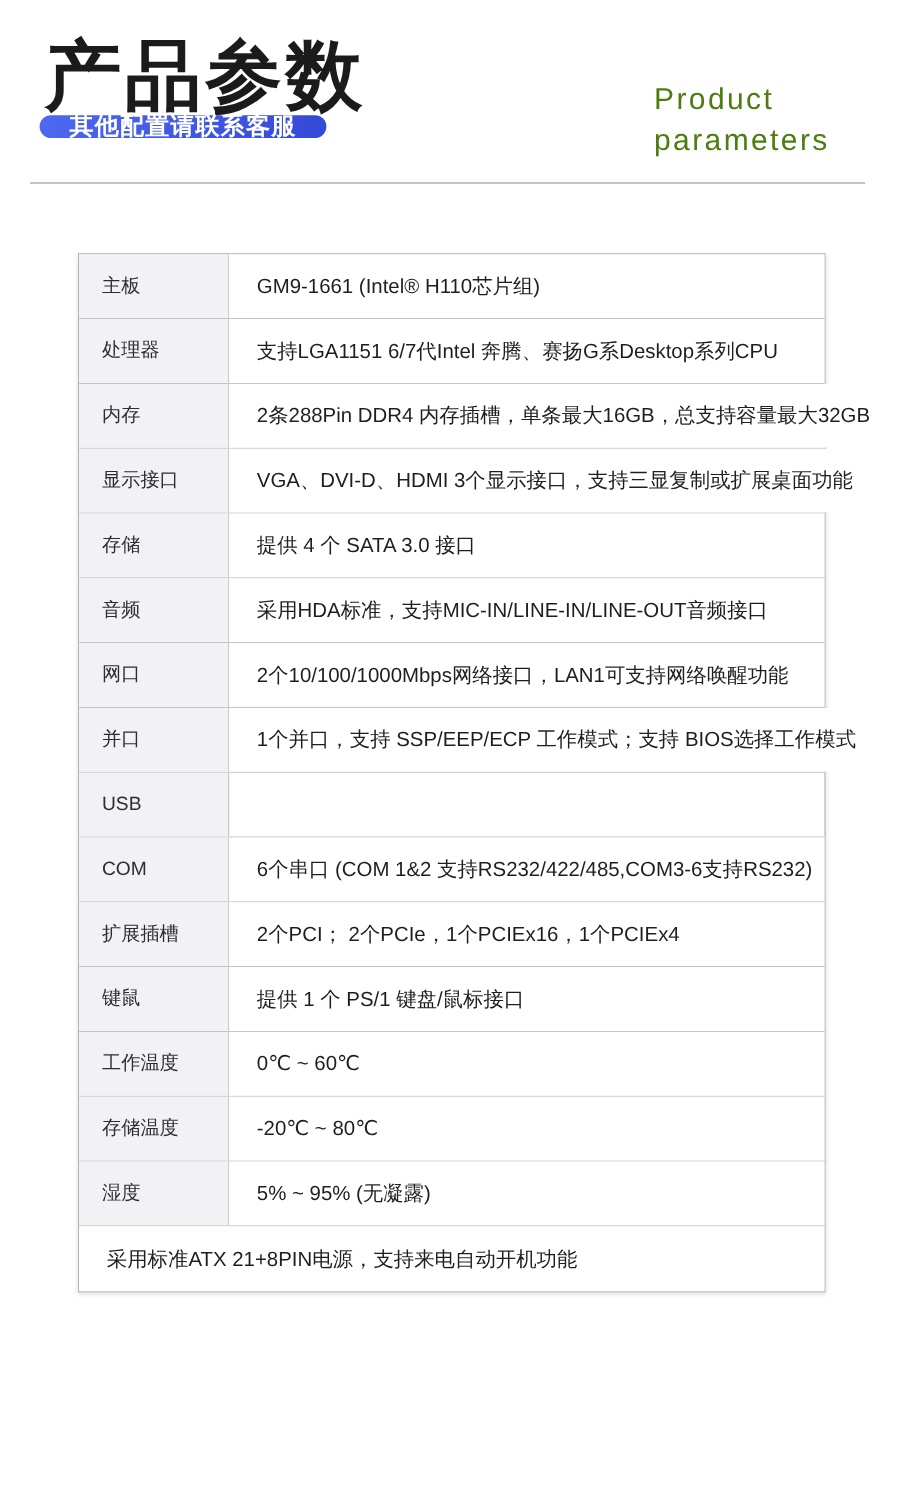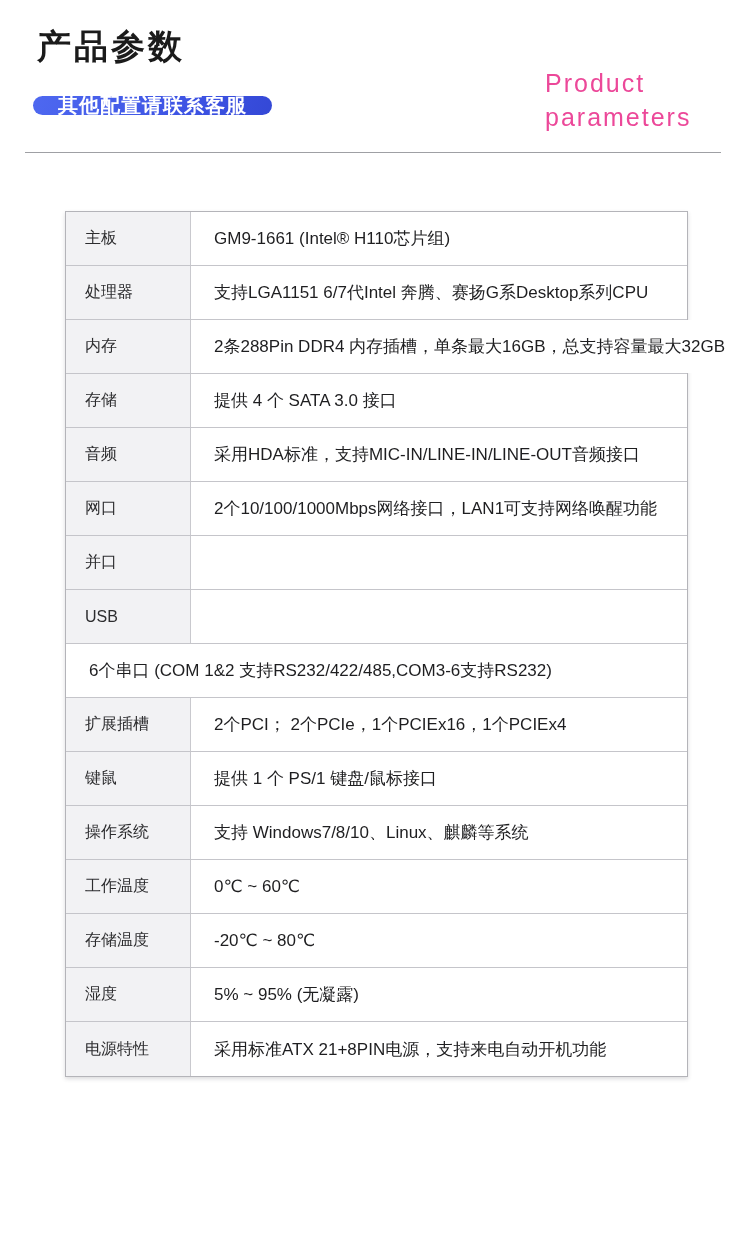"产品参数" .page-title { font-size: 34px -> 64px }
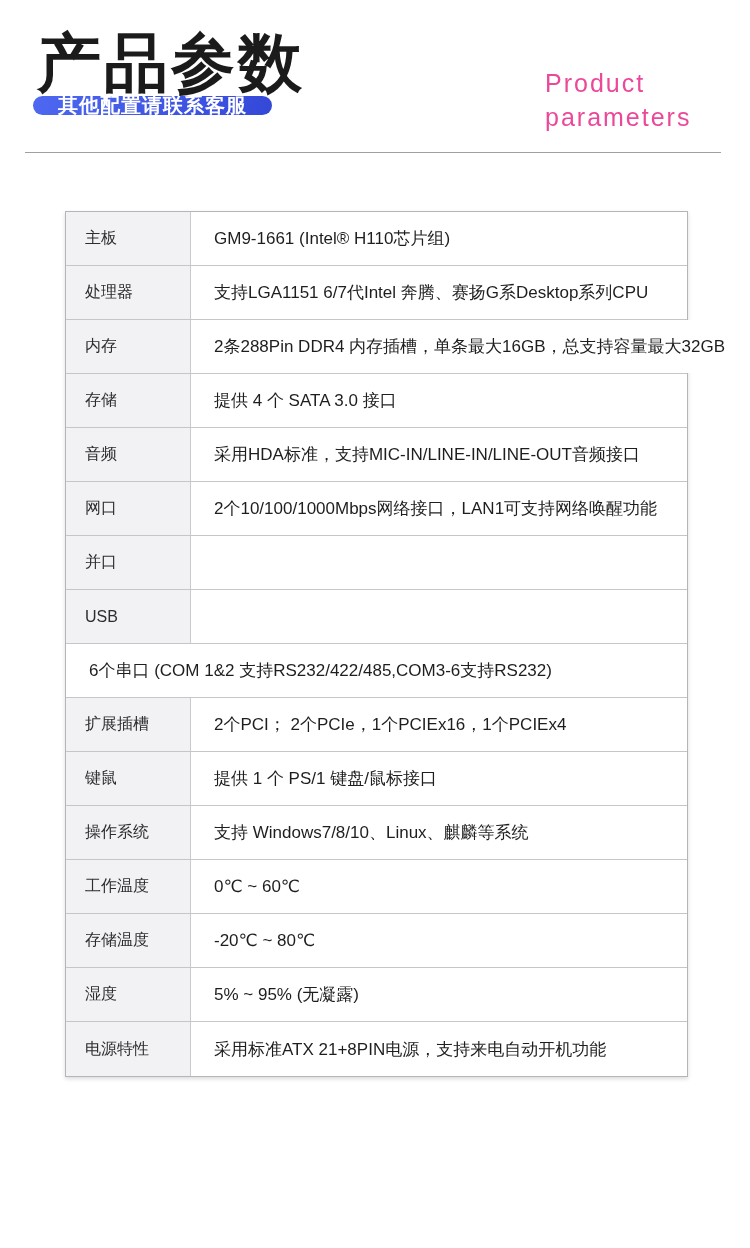"Product" .subtitle-en { color: #ec4899 -> #4d7c0f }
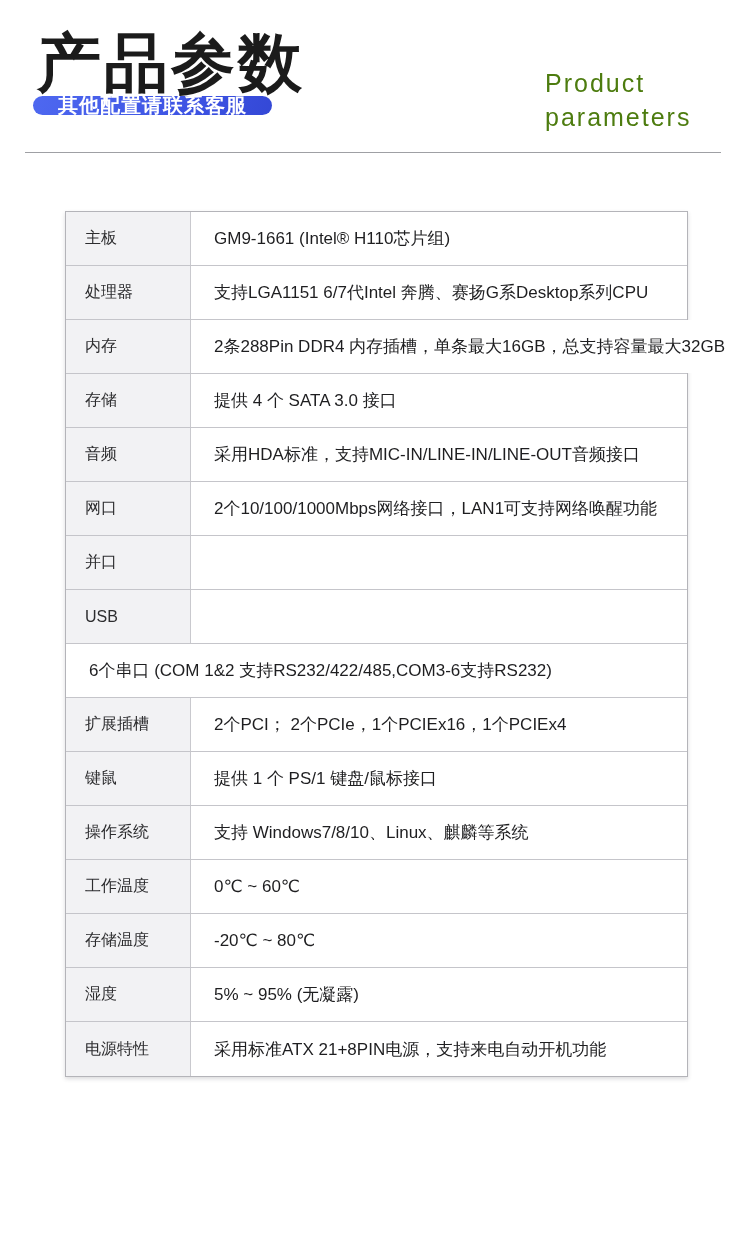"显示接口" div.spec-row { html: none -> <div> <div>显示接口</div> <div>VGA、DVI-D、HDMI 3个显示接口，支持三显复制或扩展桌面功能</div> </div> }
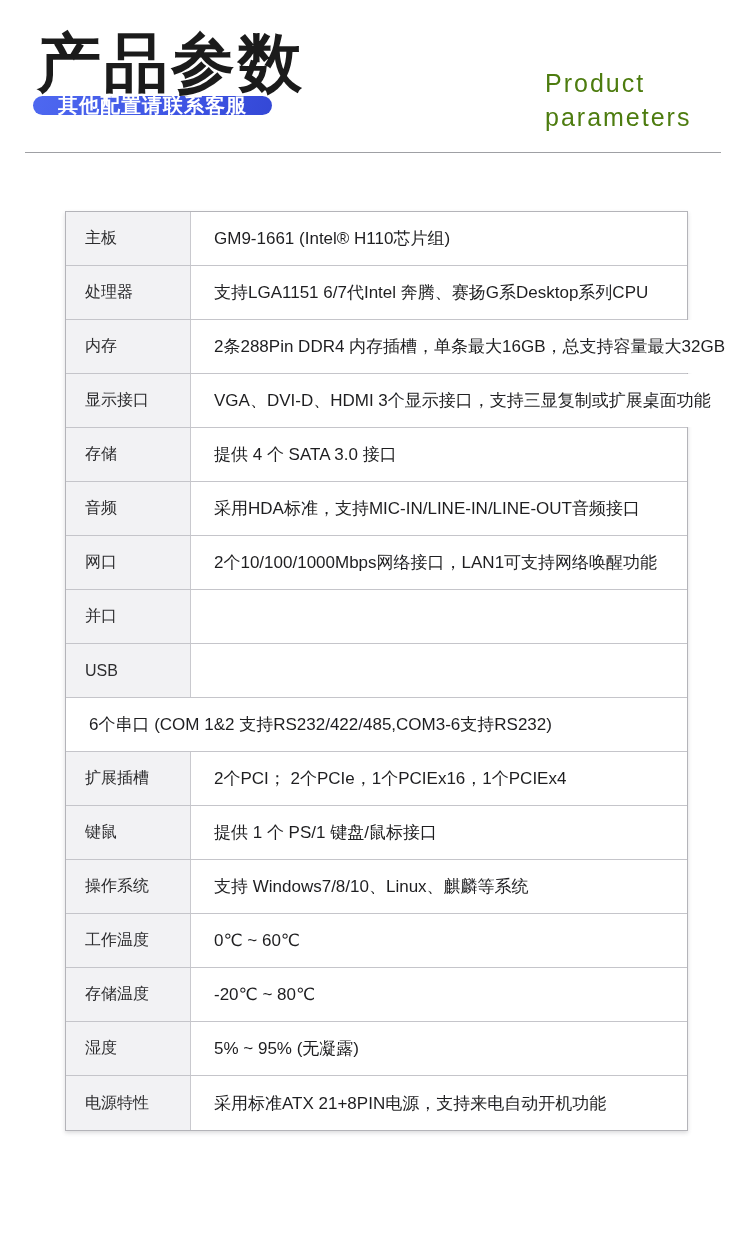"1个并口，支持 SSP/EEP/ECP 工作模式；支持 BIOS选择工作模式" div.spec-value { html: none -> <div>1个并口，支持 SSP/EEP/ECP 工作模式；支持 BIOS选择工作模式</div> }
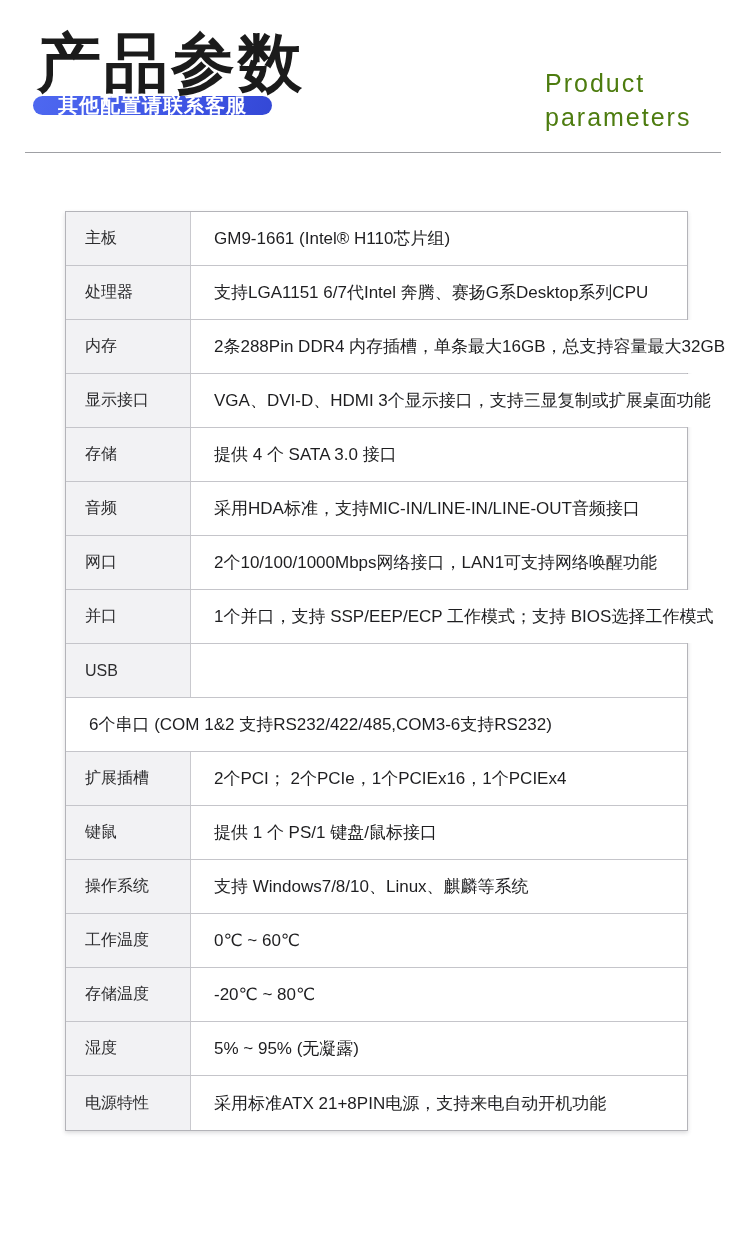"COM" div.spec-label { html: none -> <div>COM</div> }
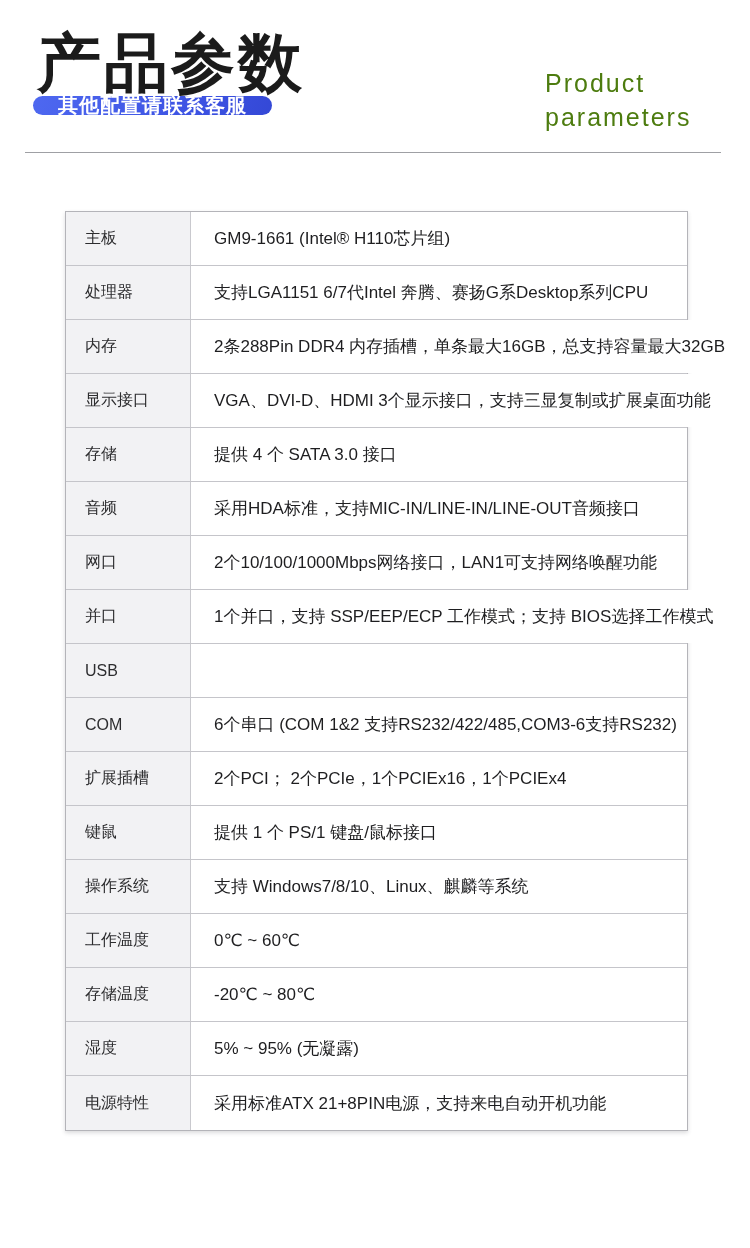"操作系统" div.spec-row { html: <div> <div>操作系统</div> <div>支持 Windows7/8/10、Linux、麒麟等系统</div> </div> -> none }
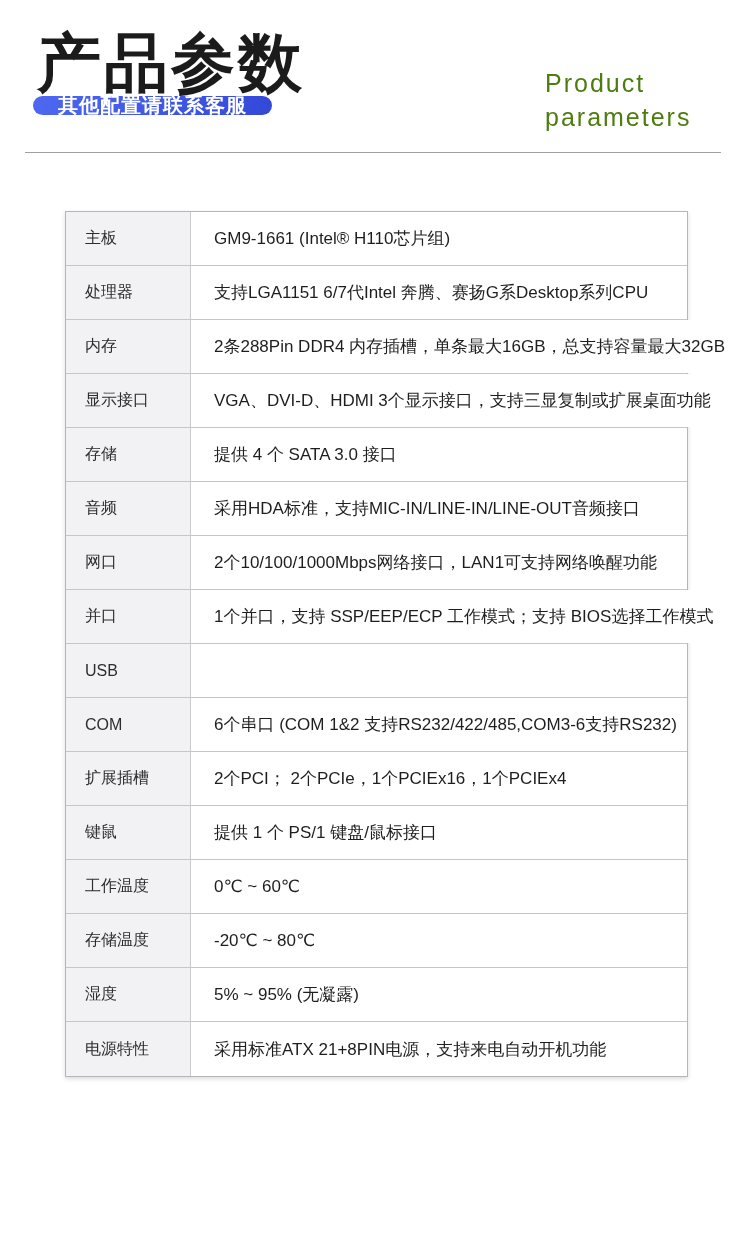"电源特性" div.spec-label { html: <div>电源特性</div> -> none }
